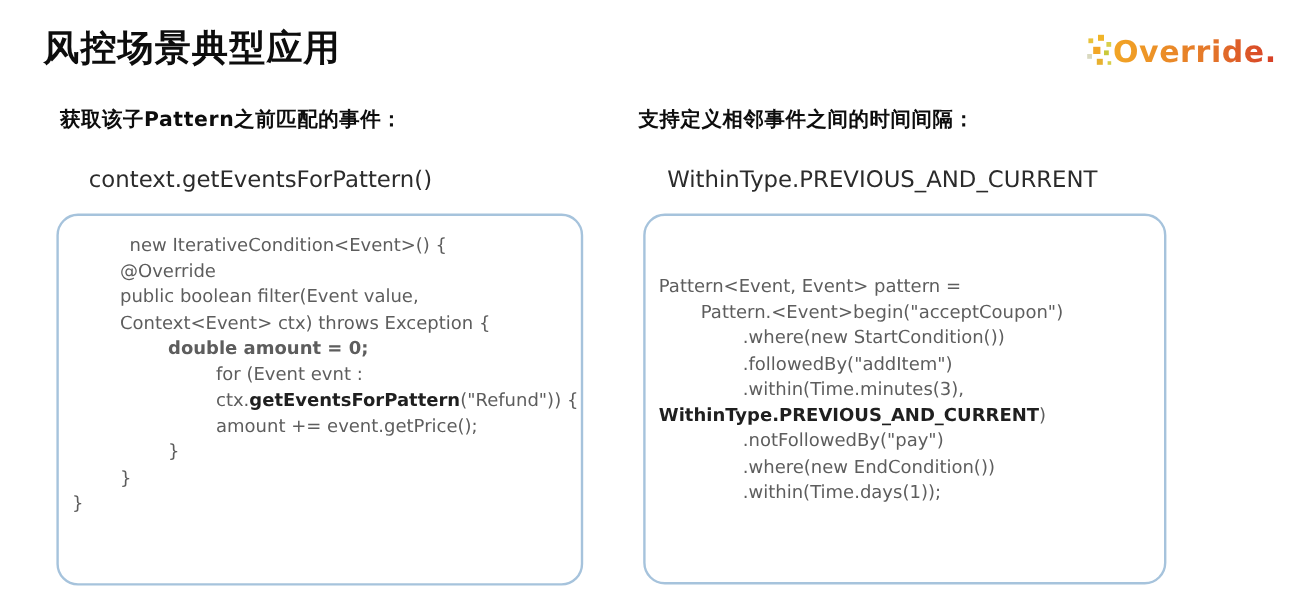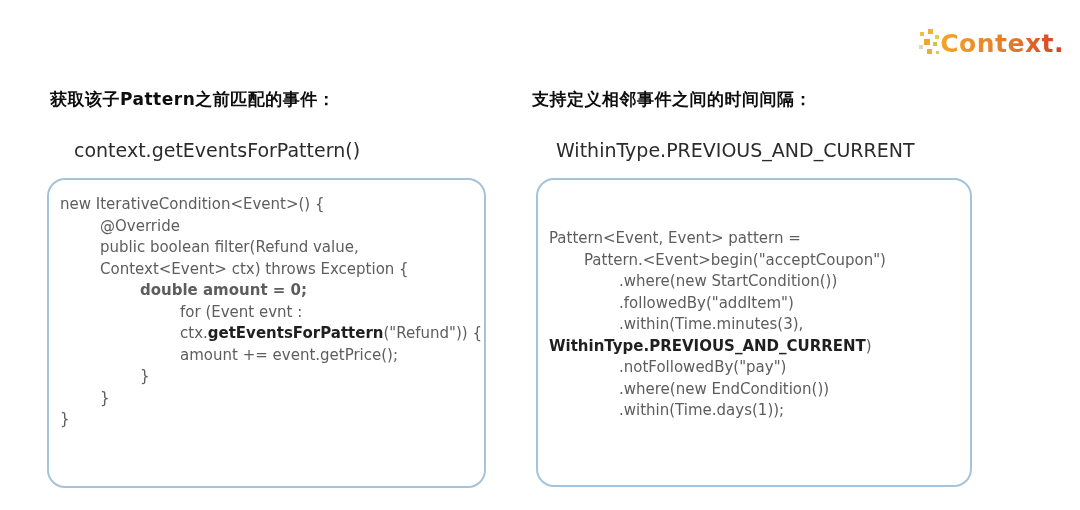"风控场景典型应用" h1.page-title { html: none -> <h1>风控场景典型应用</h1> }
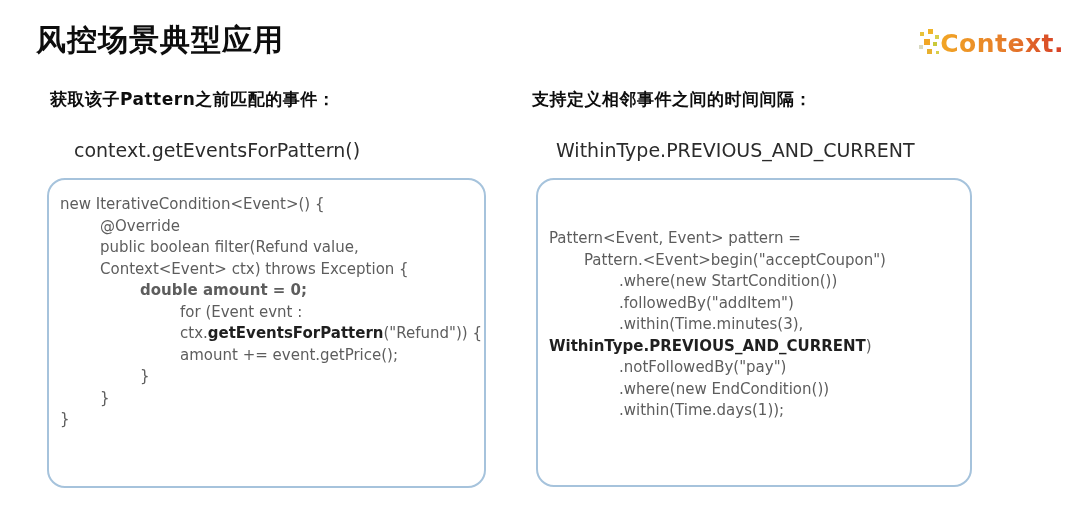"Context." span.logo-text { text: Context -> Override }
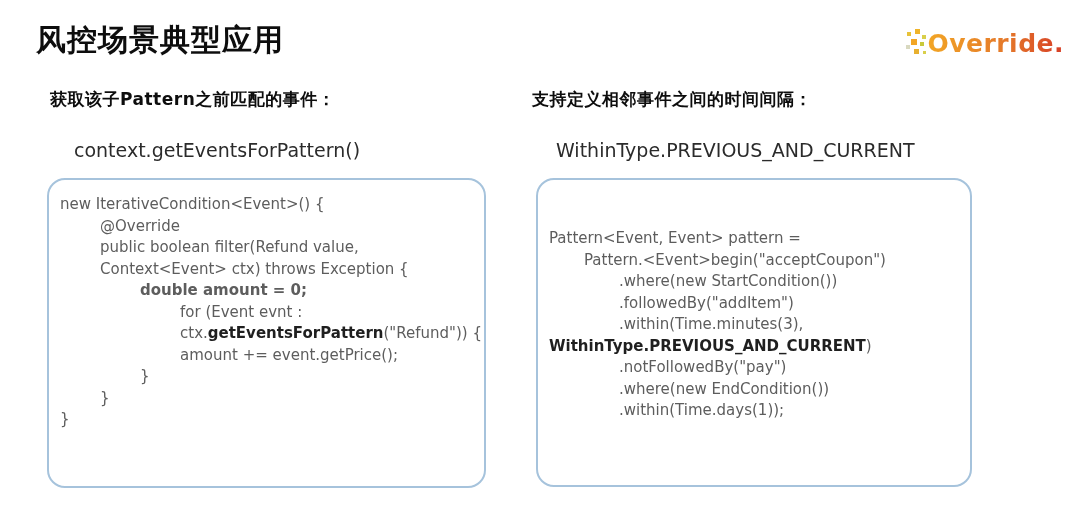"new IterativeCondition<Event>() {" div.code-line { margin-left: none -> 48px }
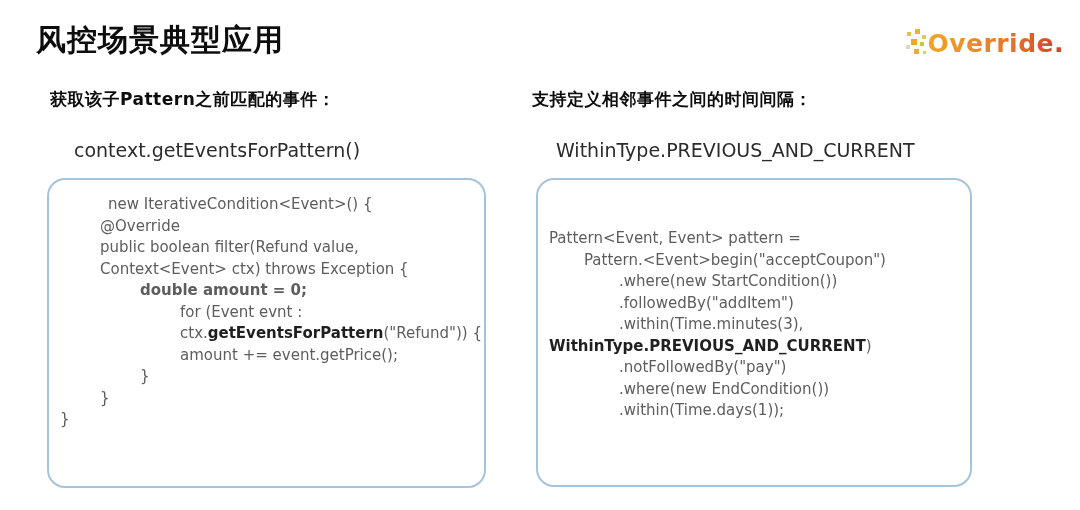"public boolean filter(Refund value," span { text: Refund -> Event }
